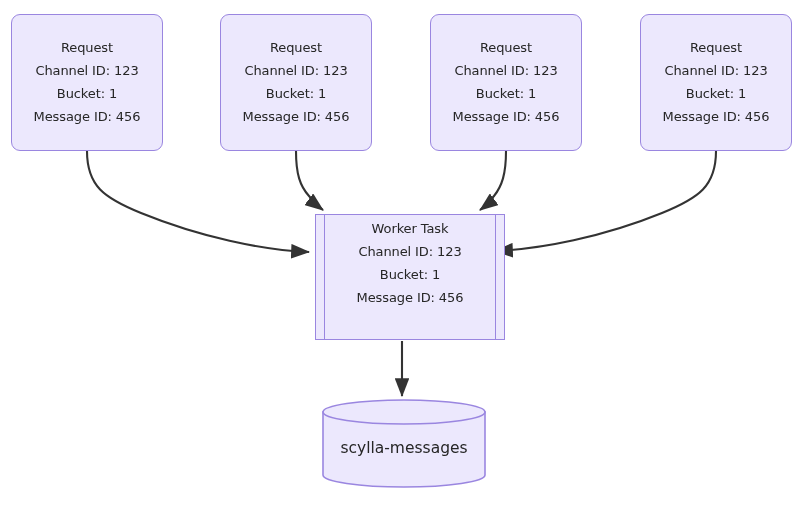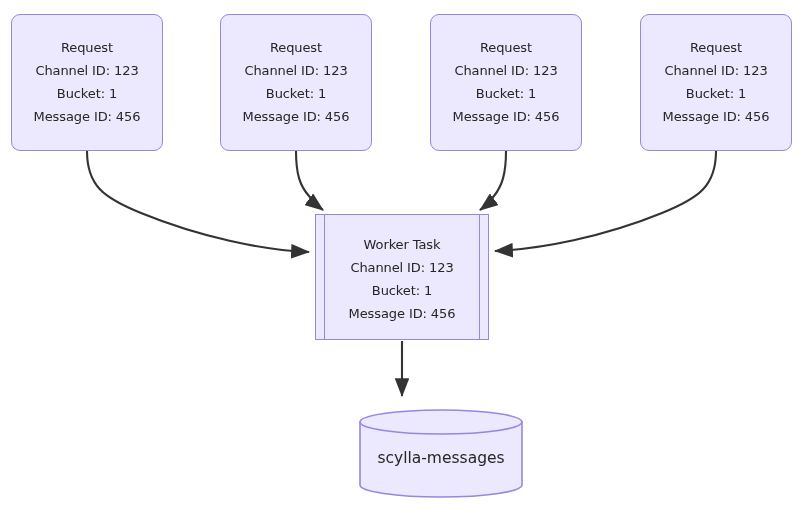"Worker Task" #worker-task-node { padding-top: 18px -> 2px; width: 174px -> 190px }
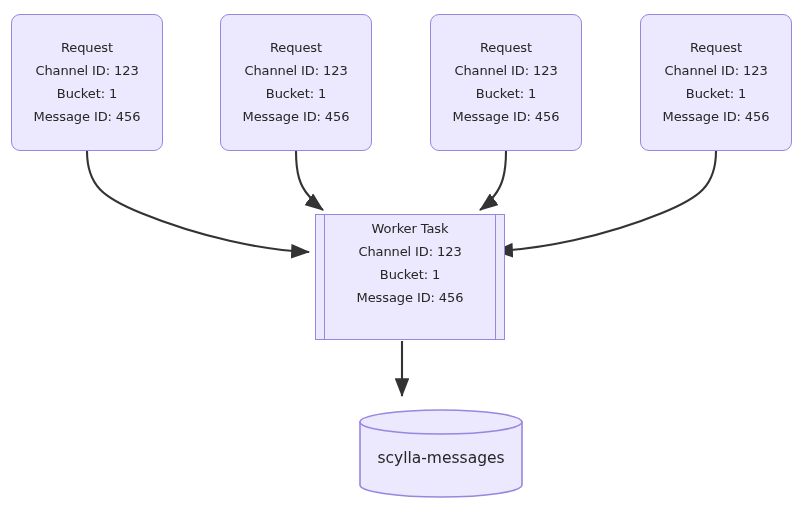"scylla-messages" #datastore-node { margin-left: 37px -> none; top: 409px -> 399px }
